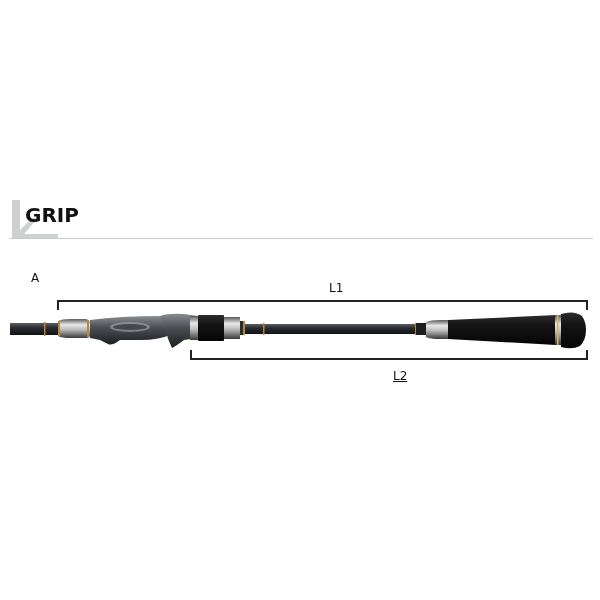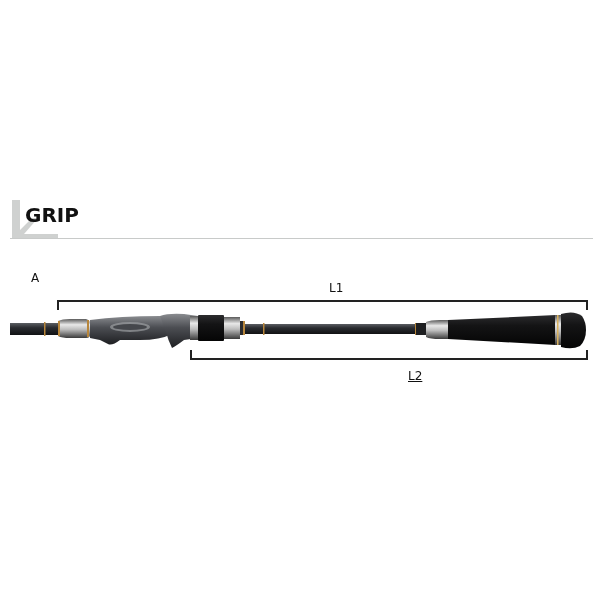"L2" div.label { left: 408px -> 393px }
